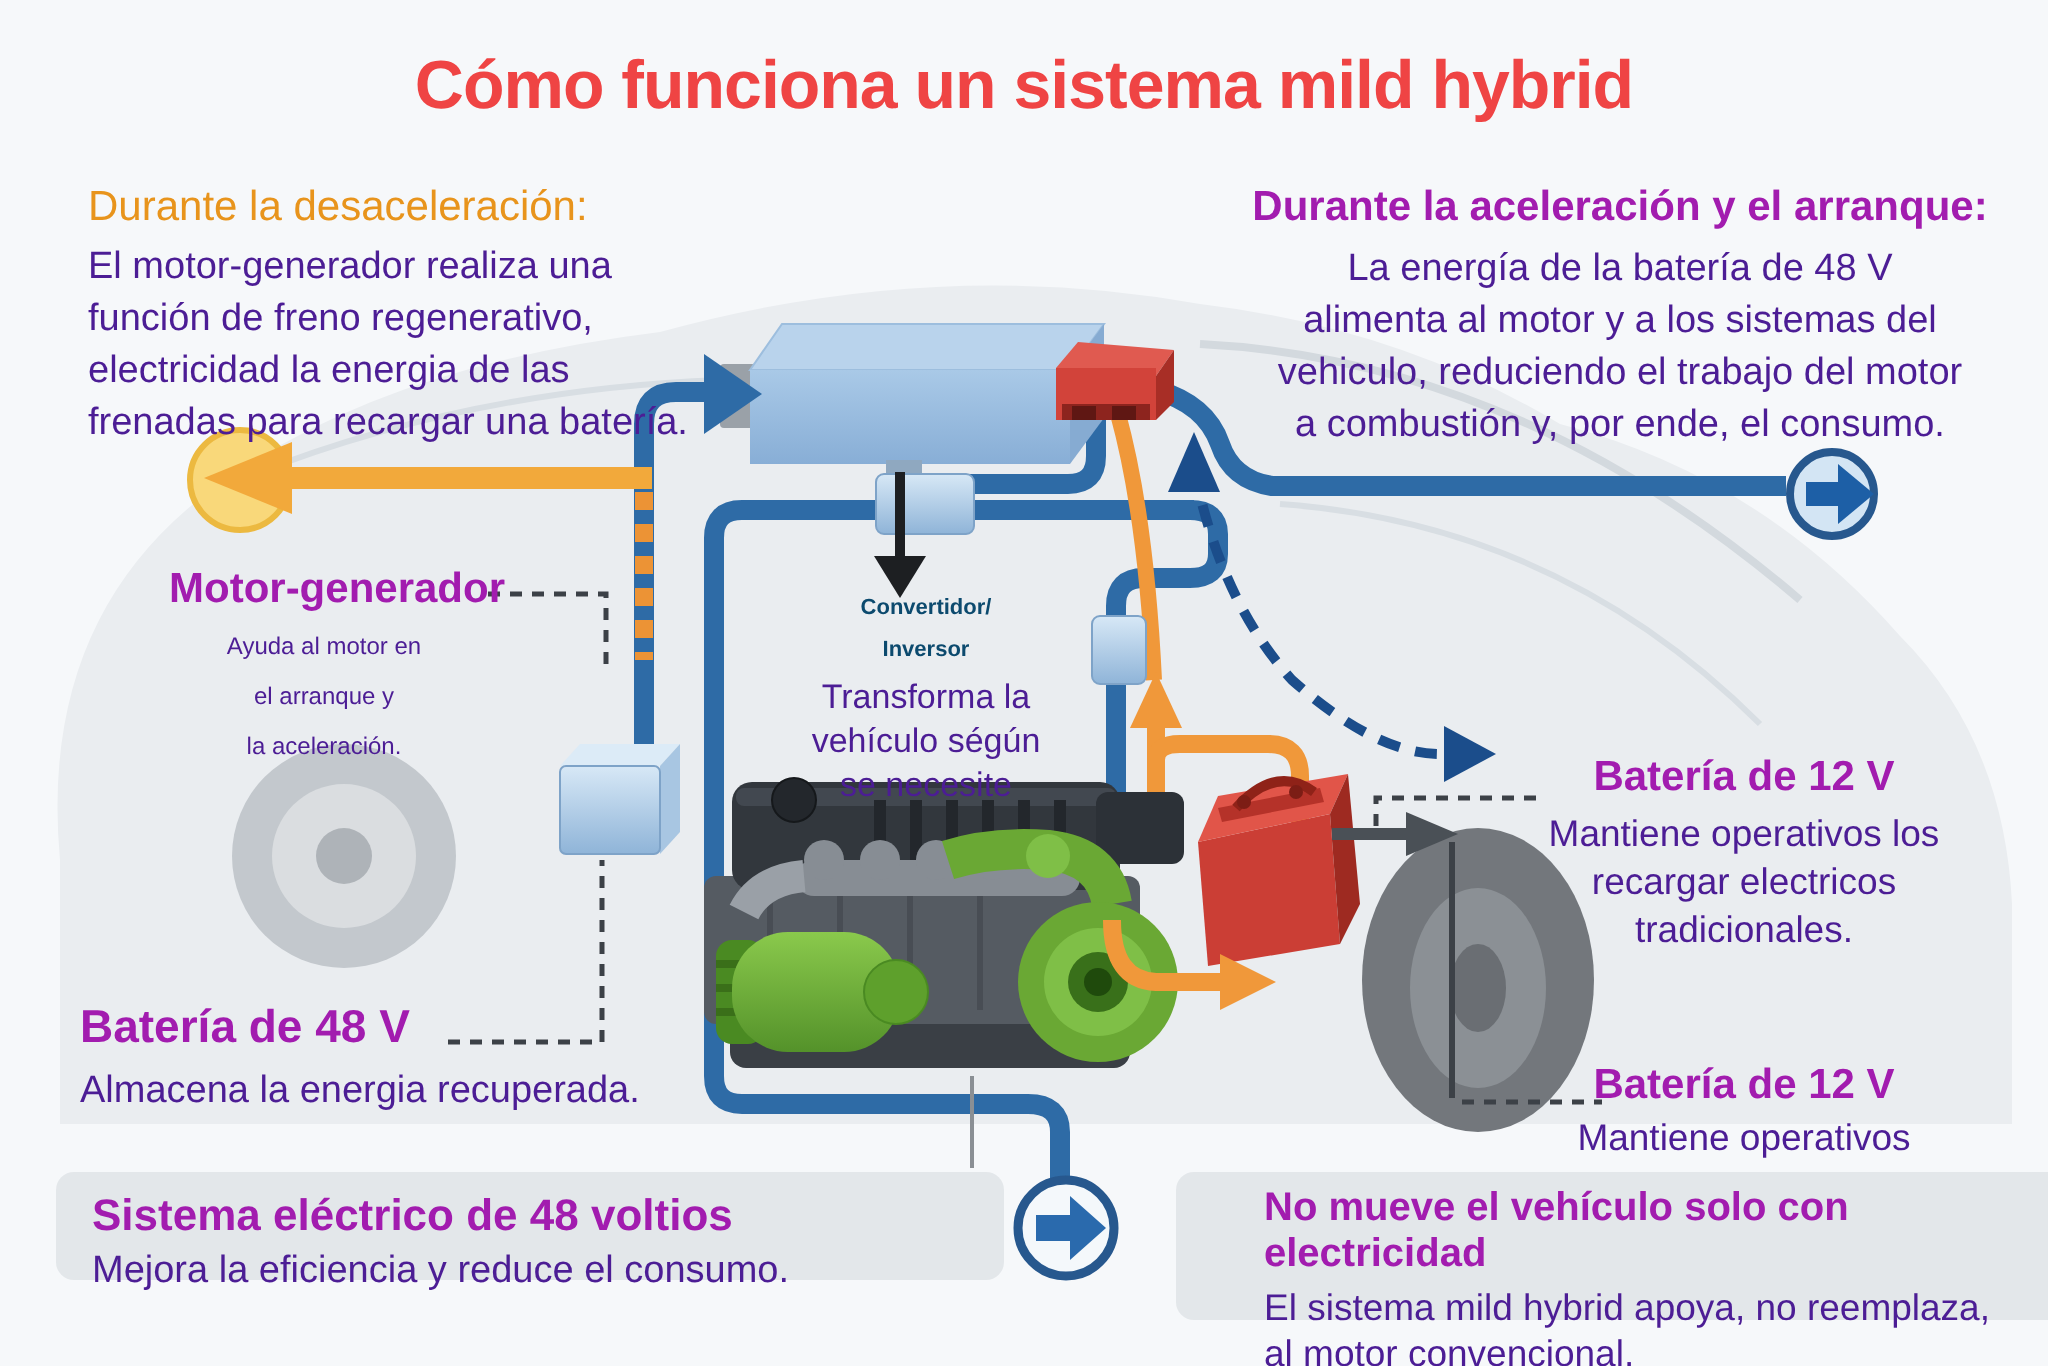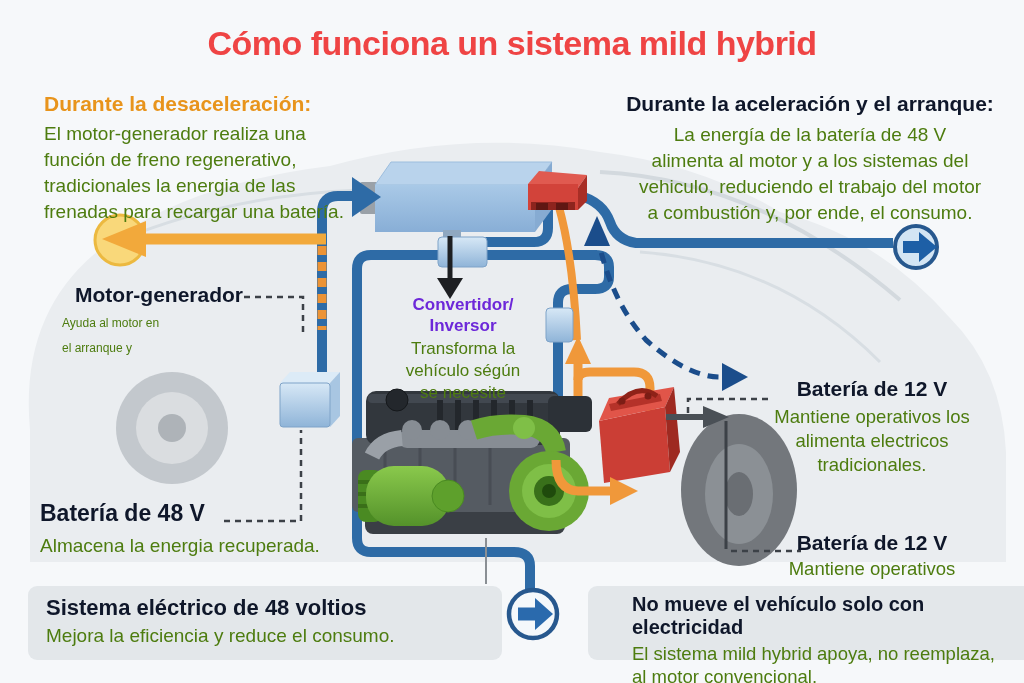"Durante la desaceleración:" .h-orange { font-weight: bold -> normal }
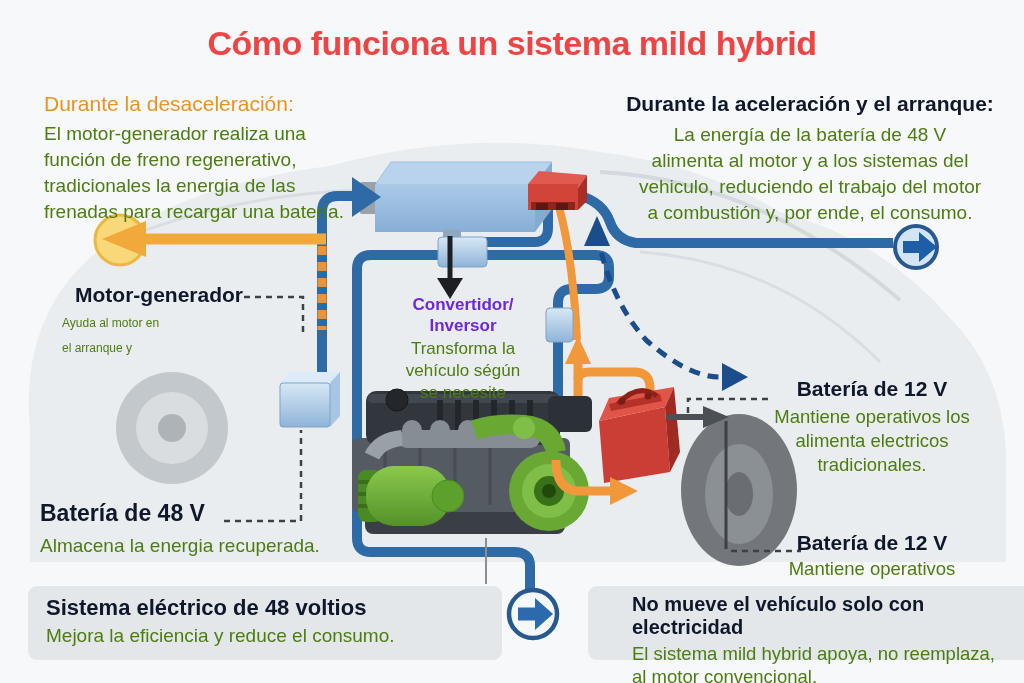"Durante la aceleración y el" .h-blue { color: #0f172a -> #a21caf }
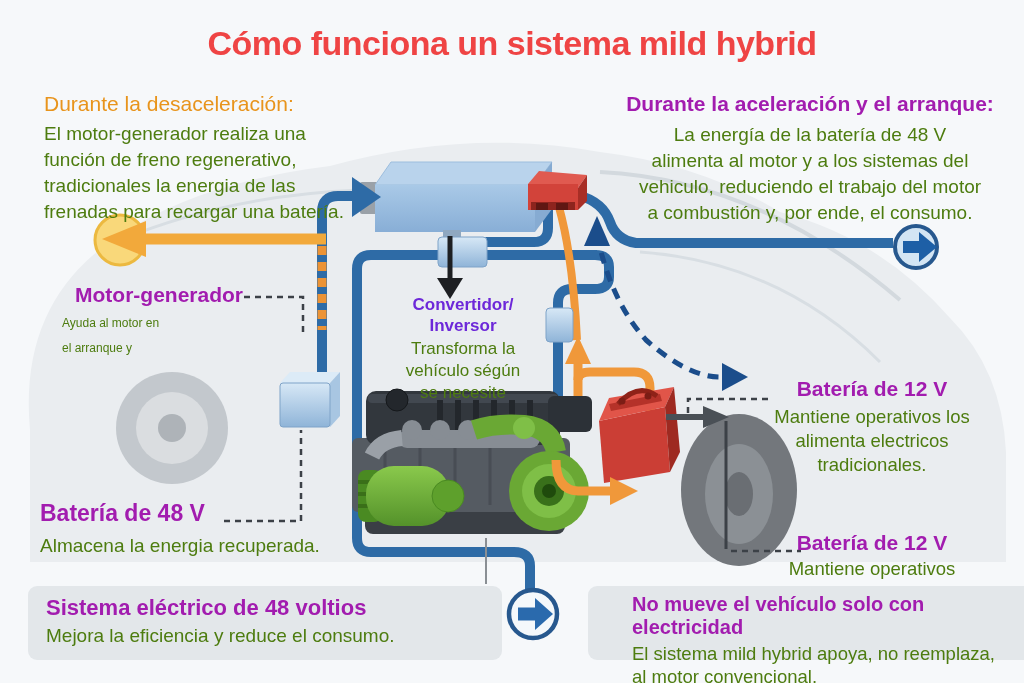"El motor-generador realiza una" .body-txt { color: #4d7c0f -> #4c1d95 }
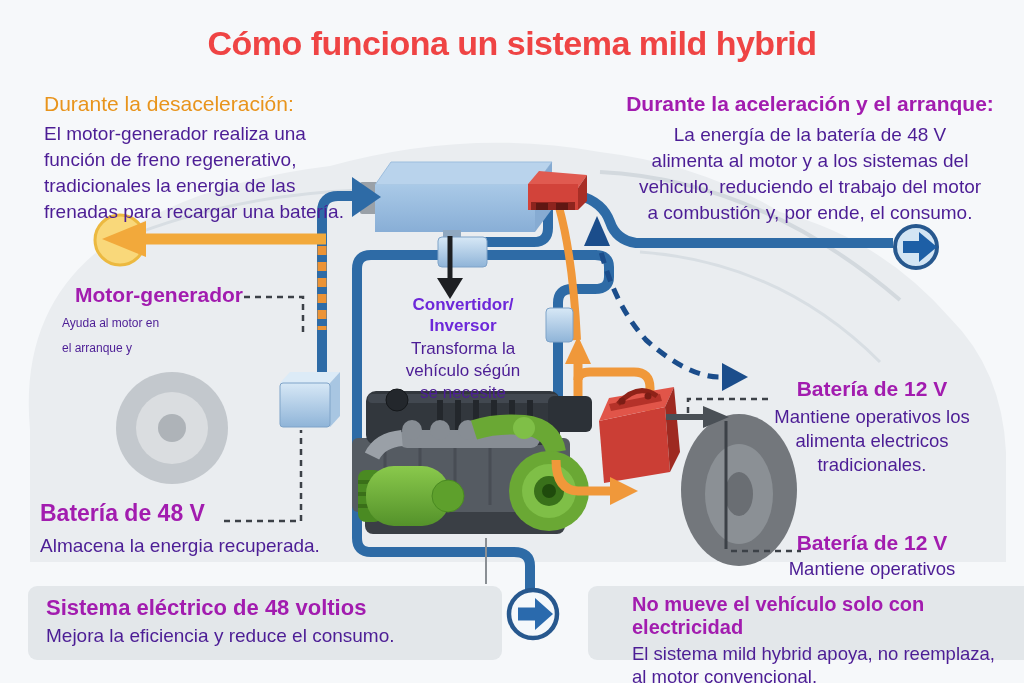"tradicionales la energia de las" div { text: tradicionales -> electricidad }
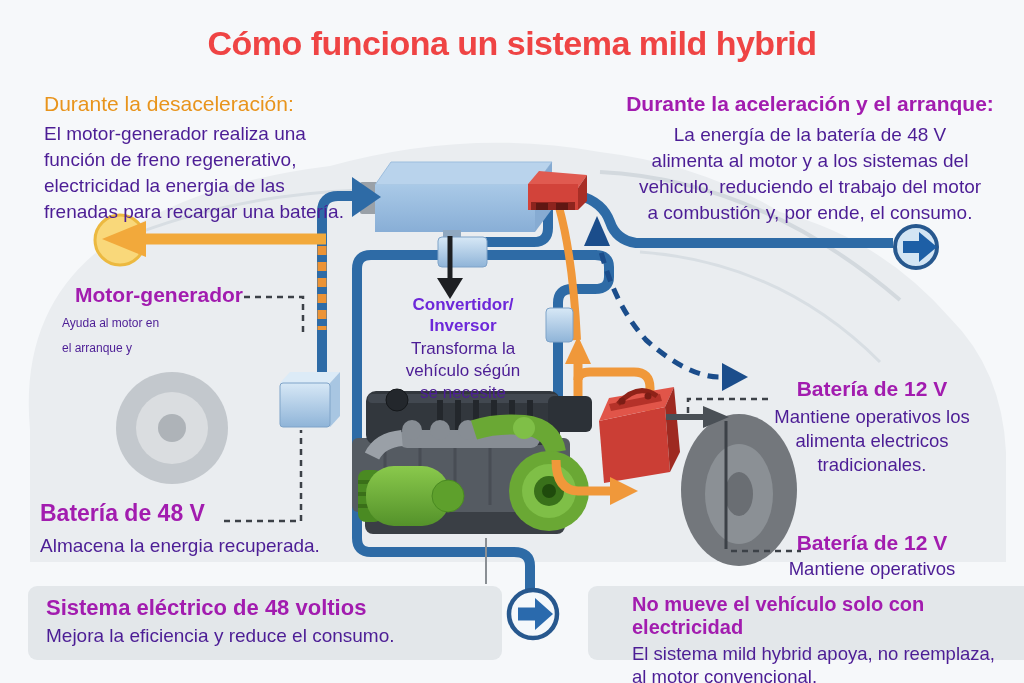"Motor-generador" .mgen { text-align: none -> center }
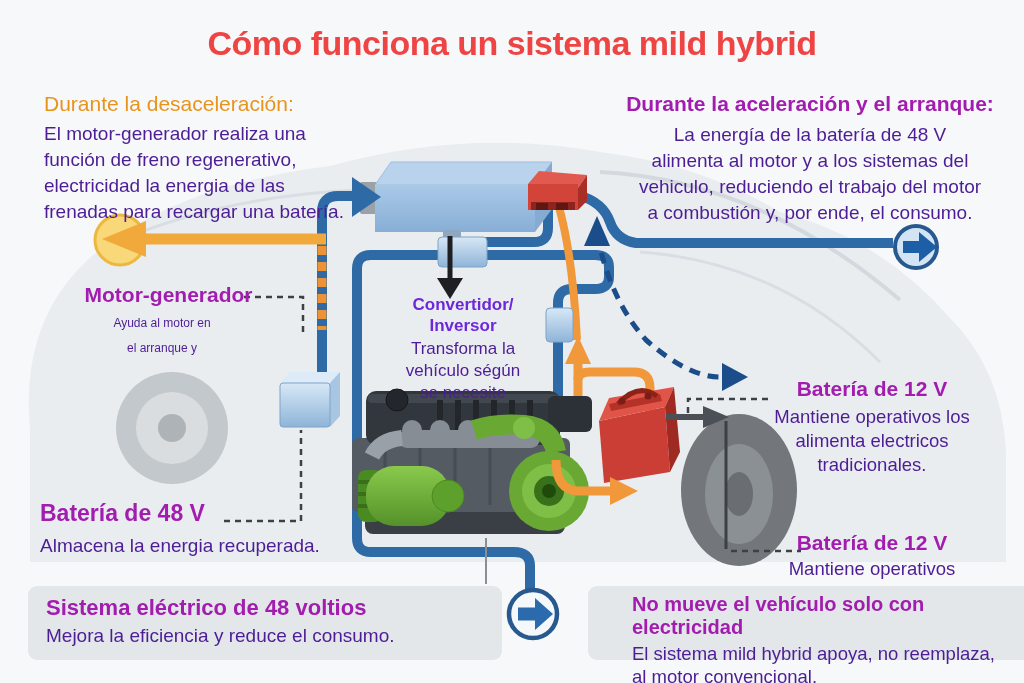"Convertidor/" .conv .hd { color: #6d28d9 -> #0c4a6e; font-size: 17px -> 11px }
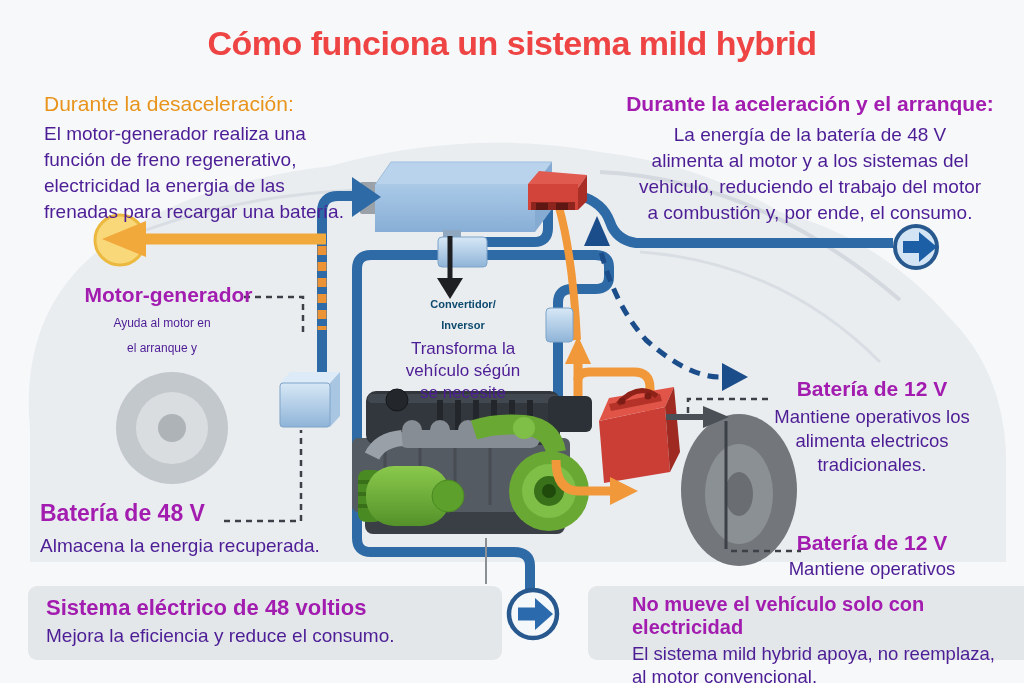"la aceleración." div { html: none -> <div>la aceleración.</div> }
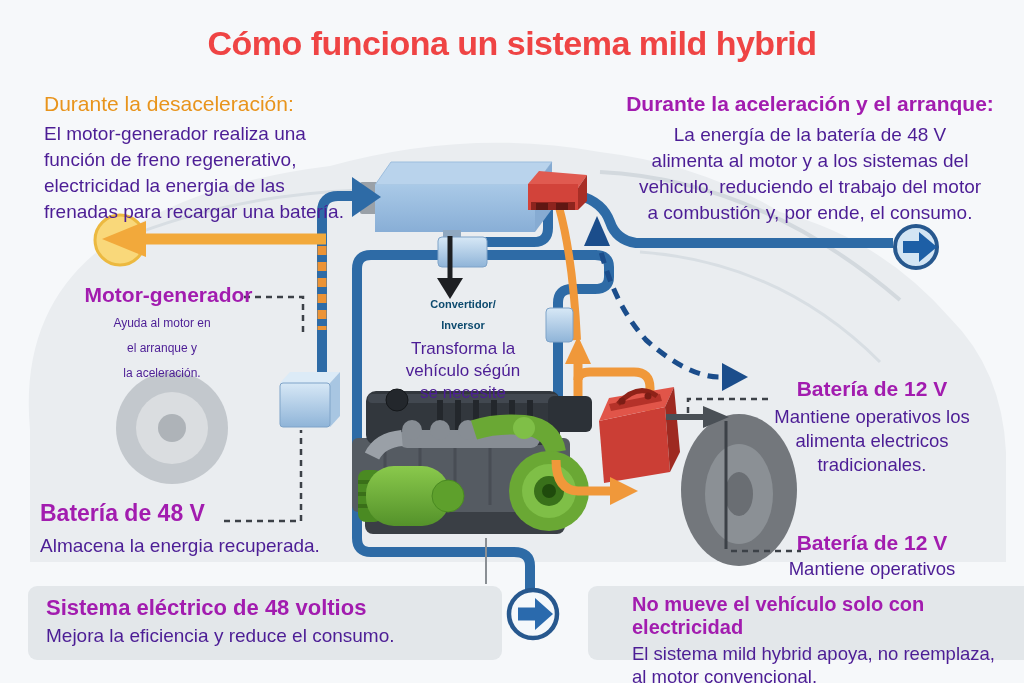"alimenta electricos" div { text: alimenta -> recargar }
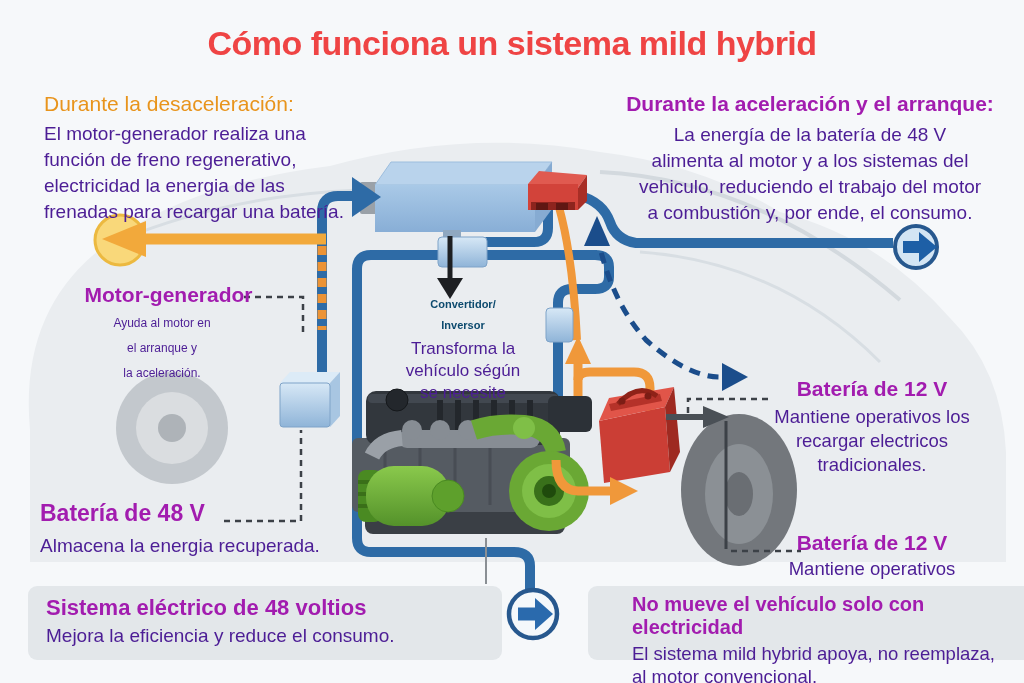"Sistema eléctrico de 48 voltios" .panel-l { height: 74px -> 54px }
